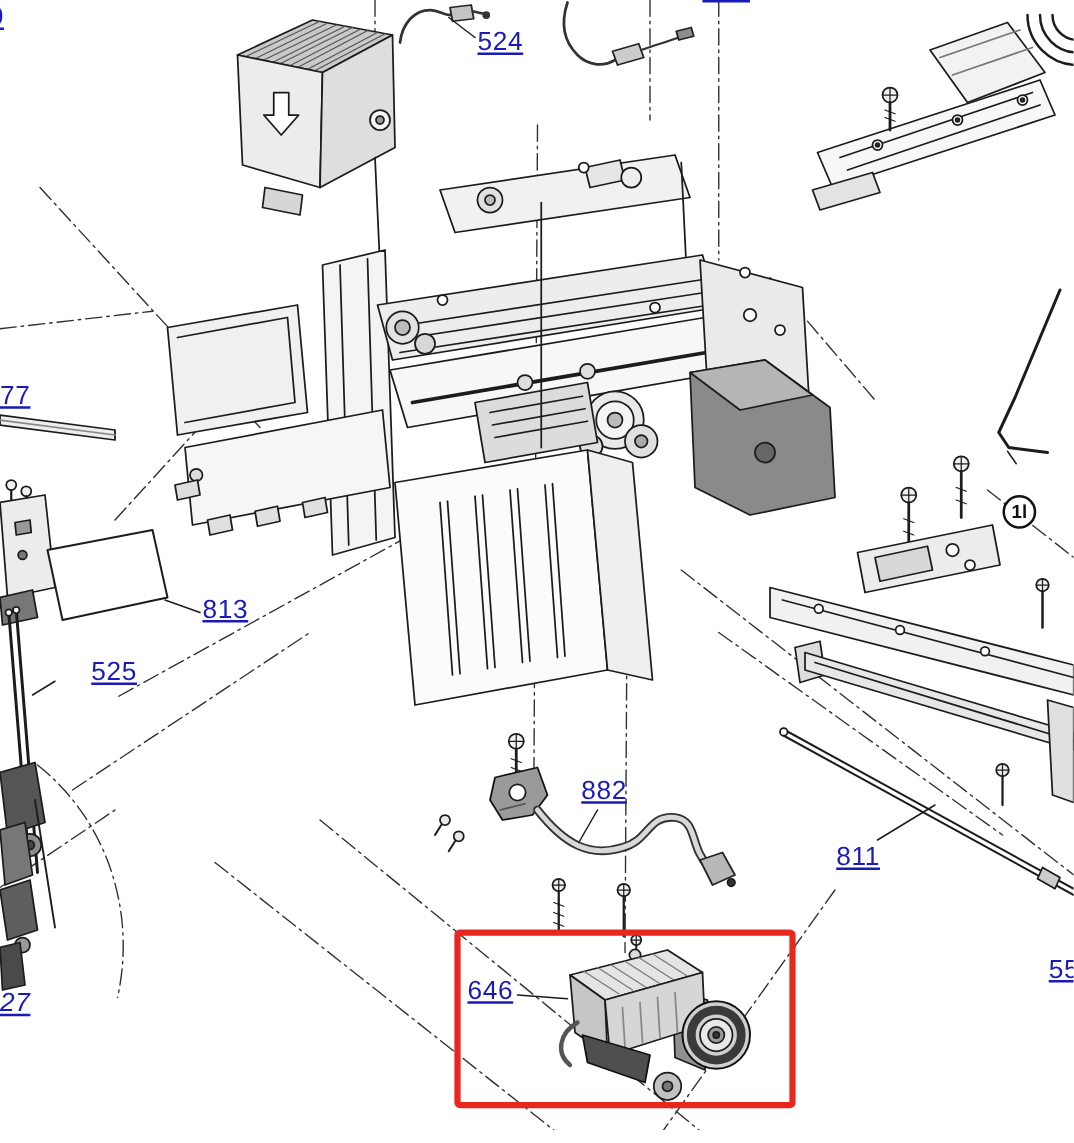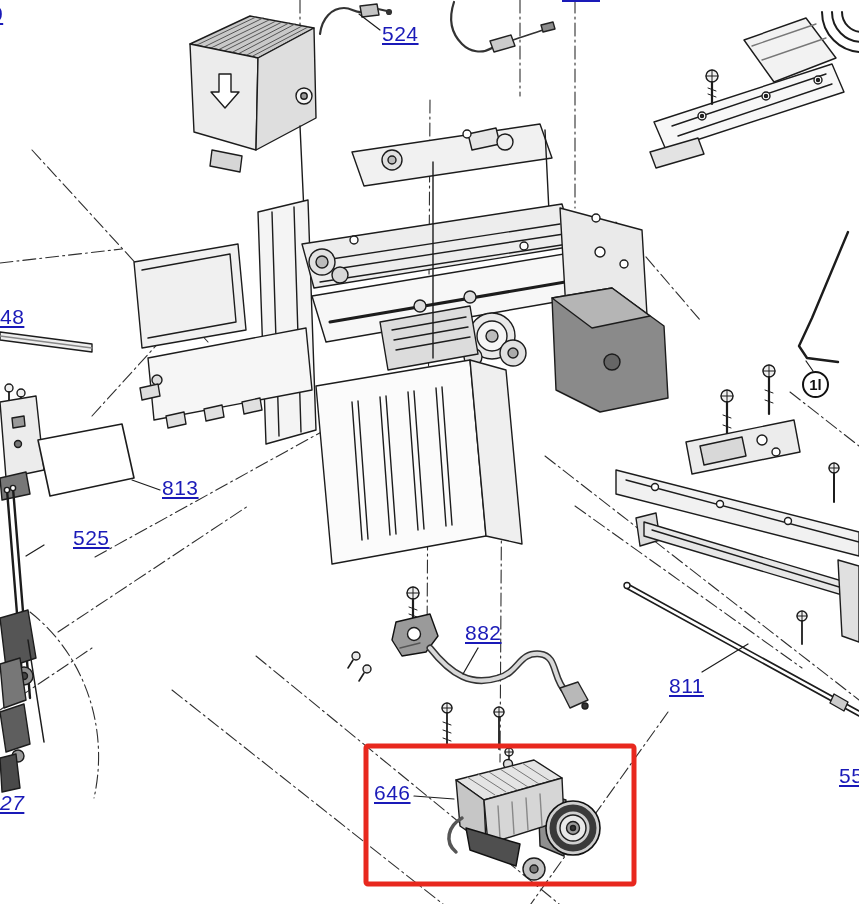"48" div.part-label { text: 48 -> 77 }
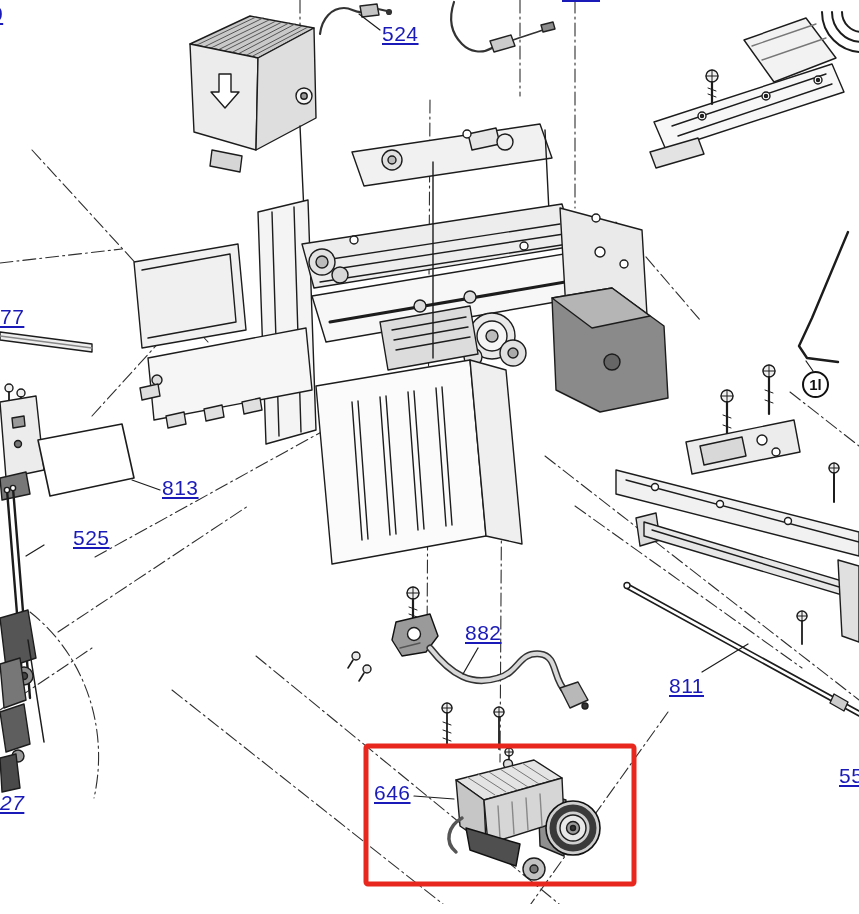"1l" .circle-label { margin-top: none -> 25px }
